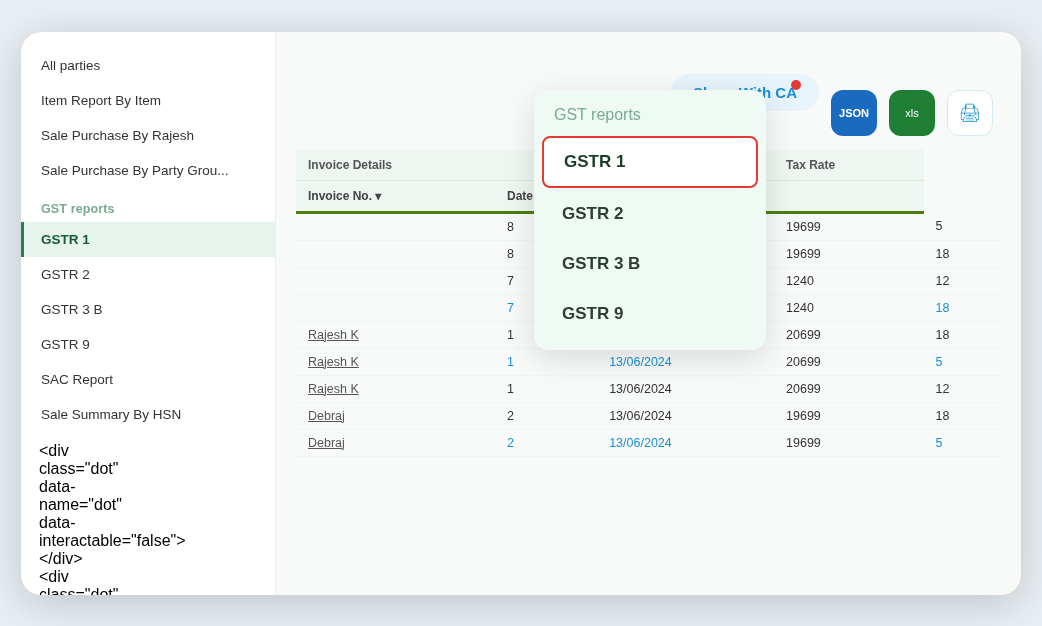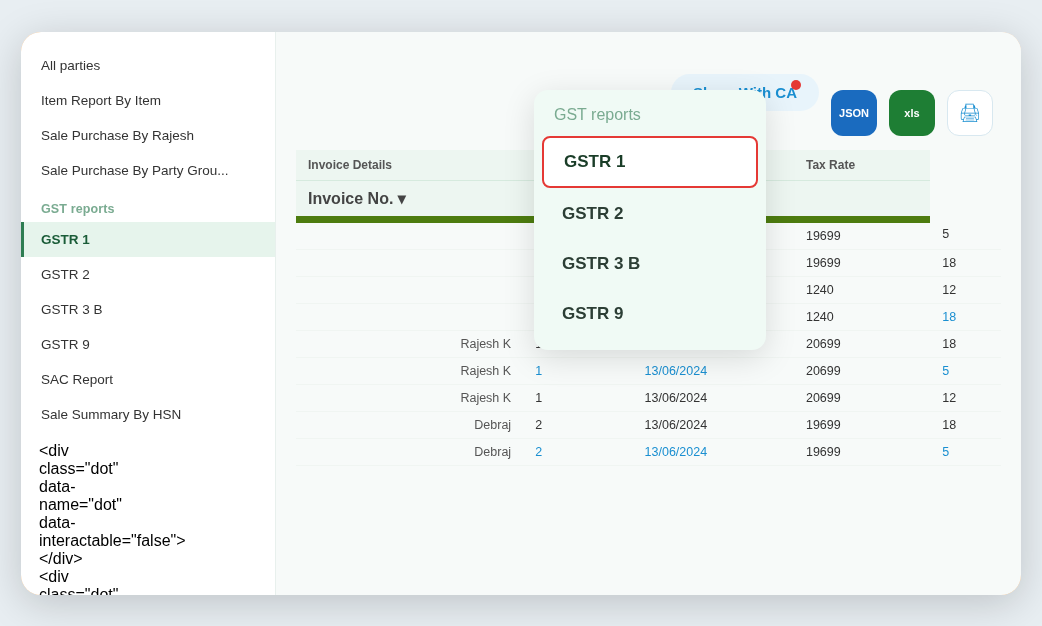"xls" .toolbar-icon-btn.xls { font-weight: 700 -> 400 }
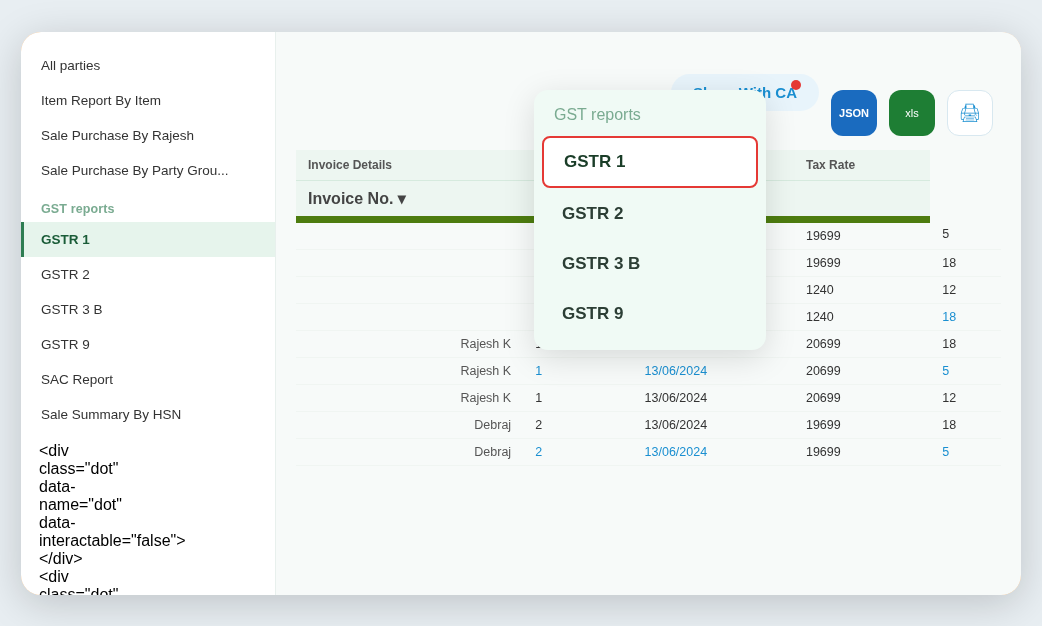"Invoice No. ▾" .data-table thead tr th { border-bottom: 7px solid #4d7c0f -> 3px solid #4d7c0f; font-size: 16px -> 12px }
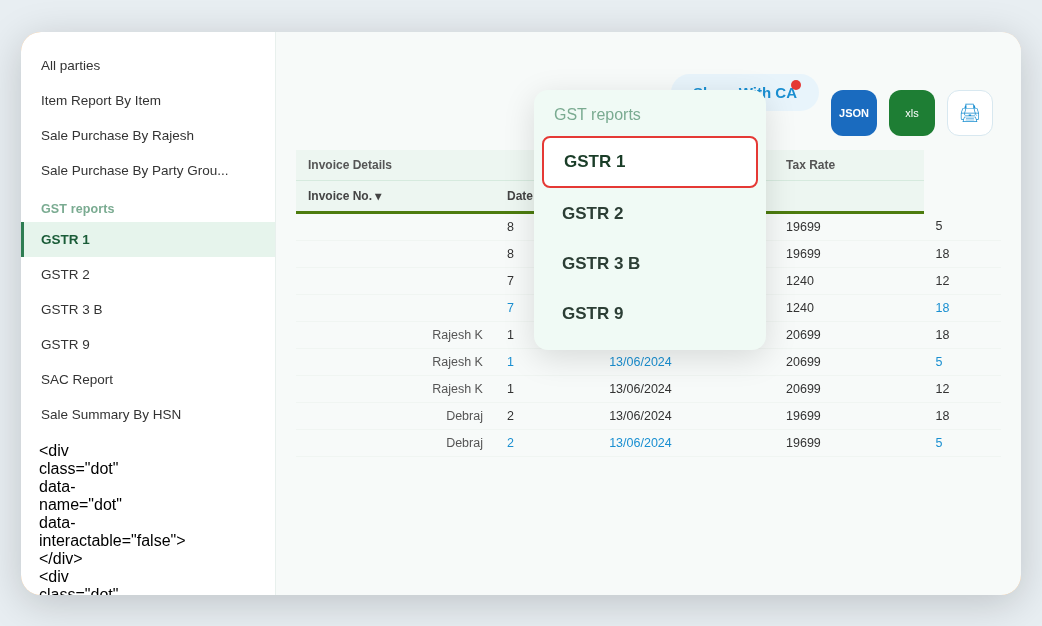"Rajesh K" .data-table tbody tr td:first-child { text-align: right -> left; text-decoration: none -> underline }
